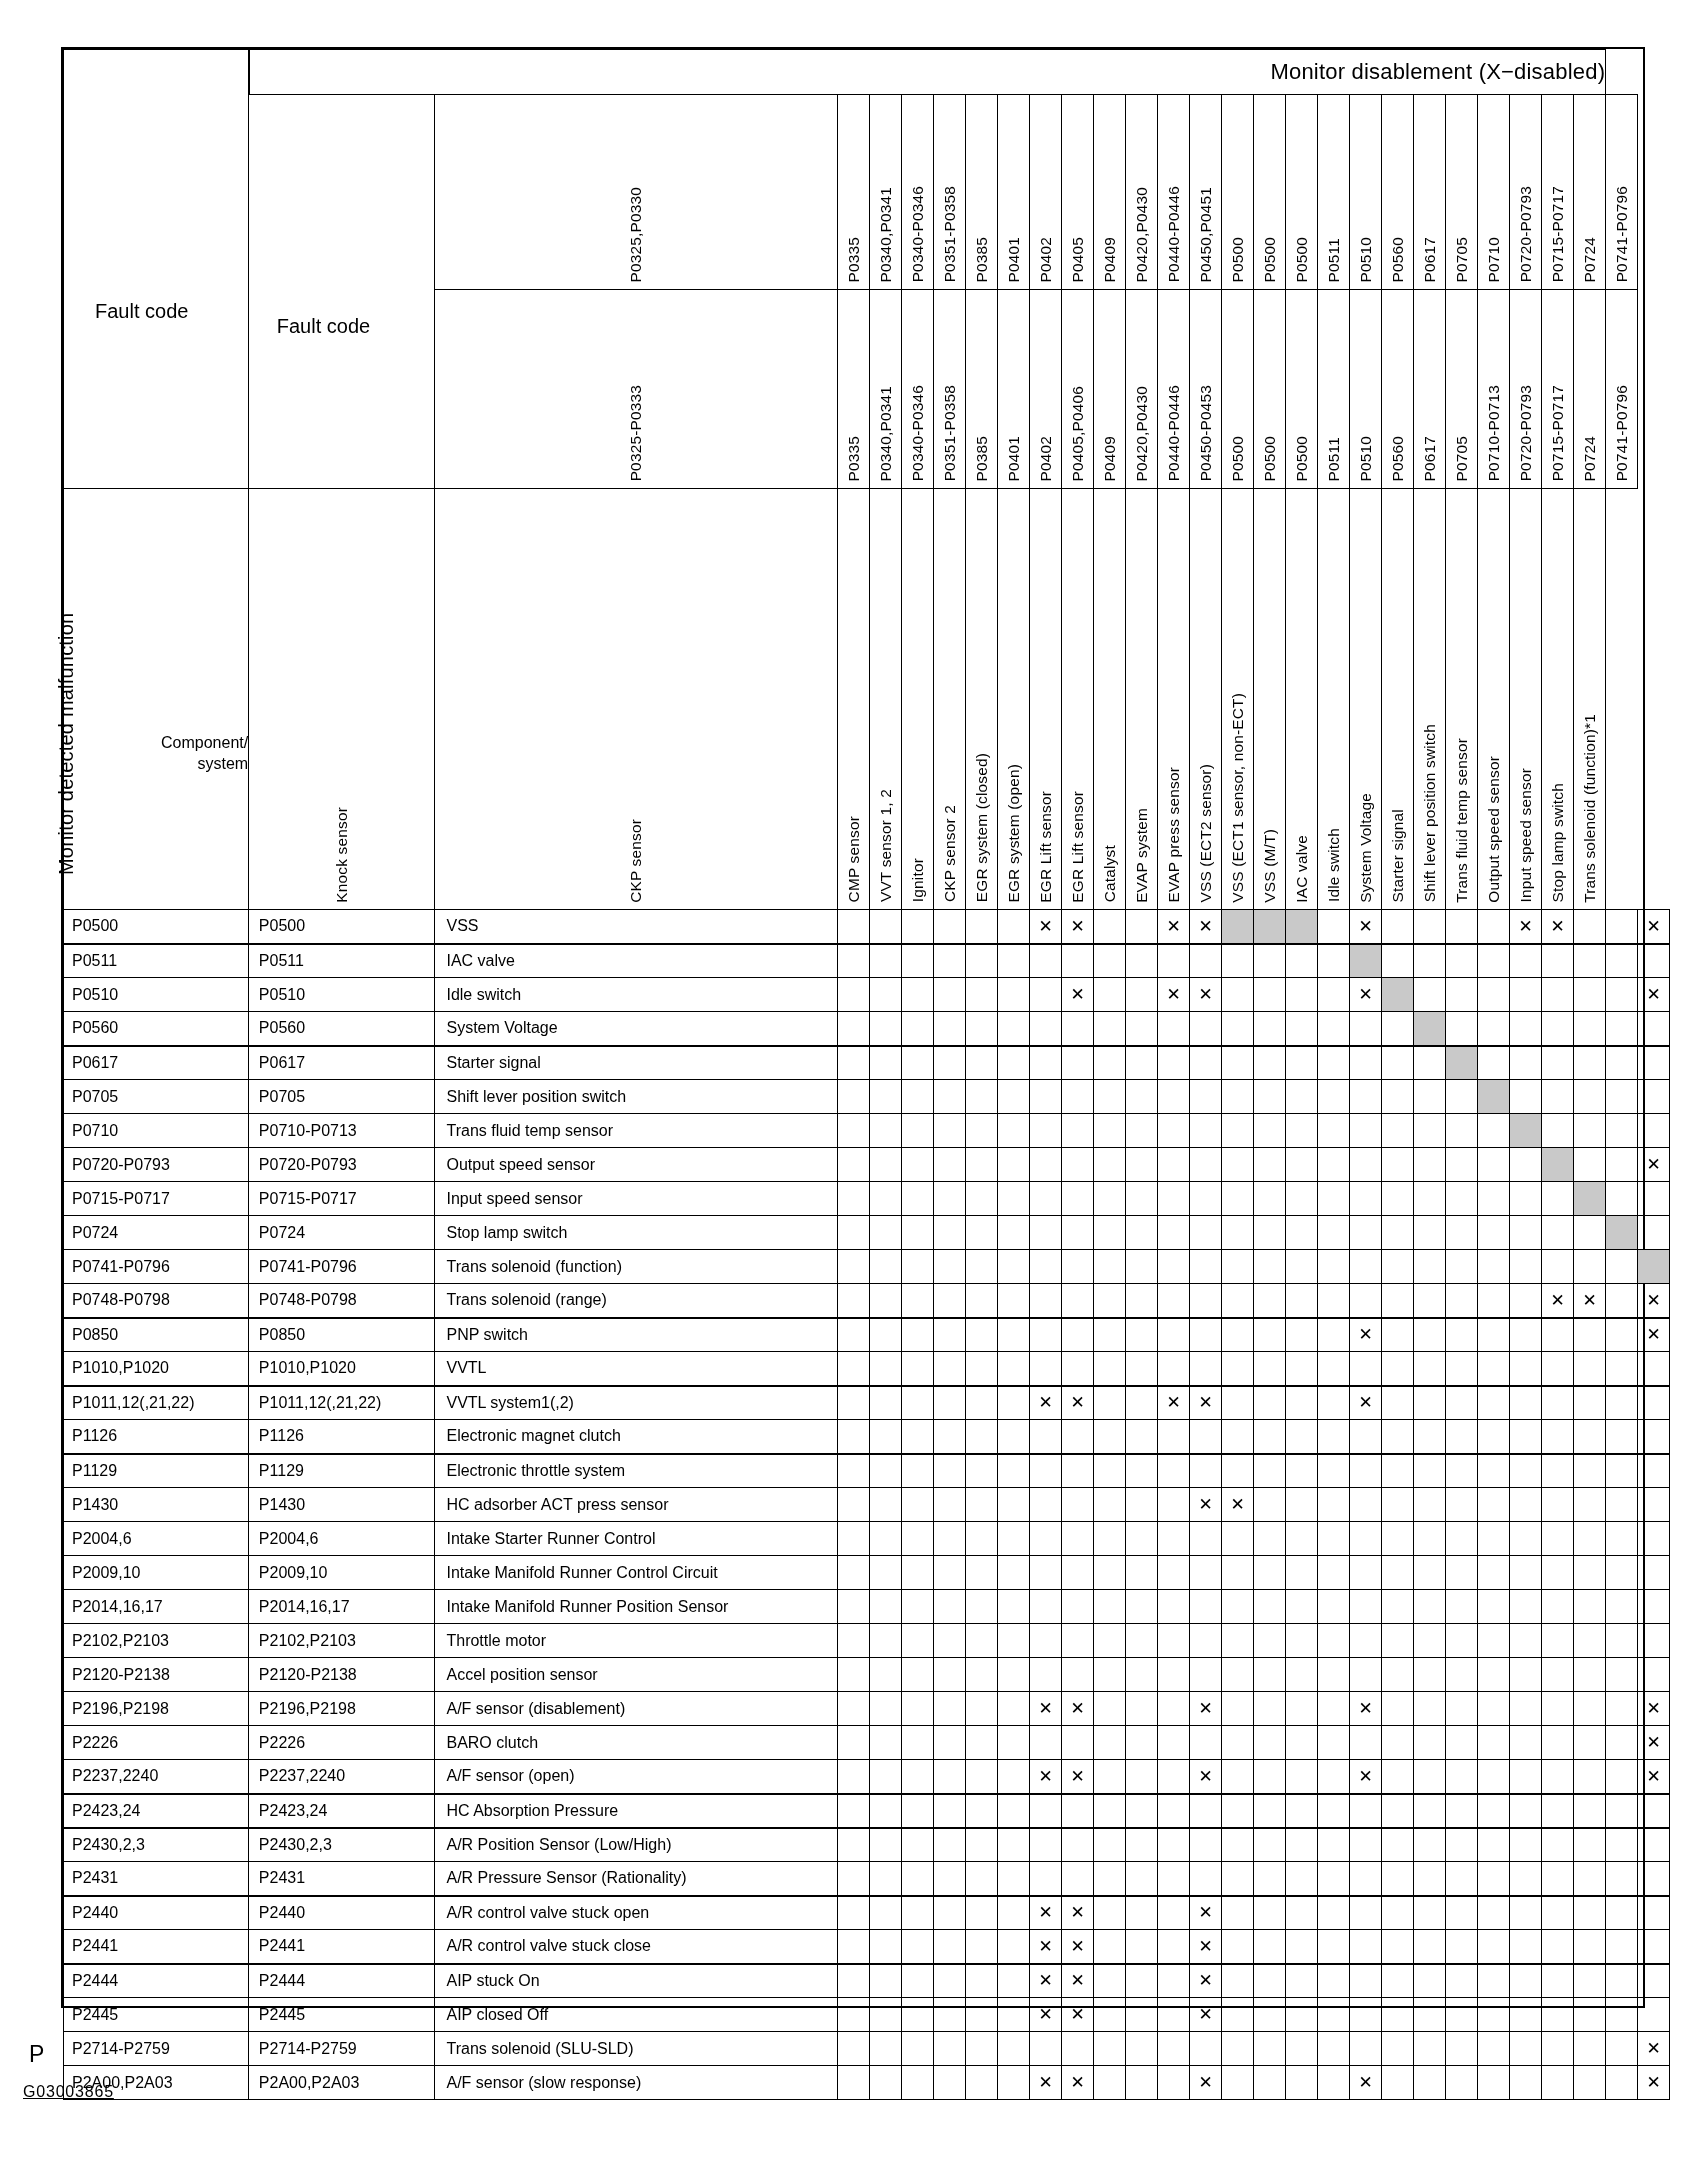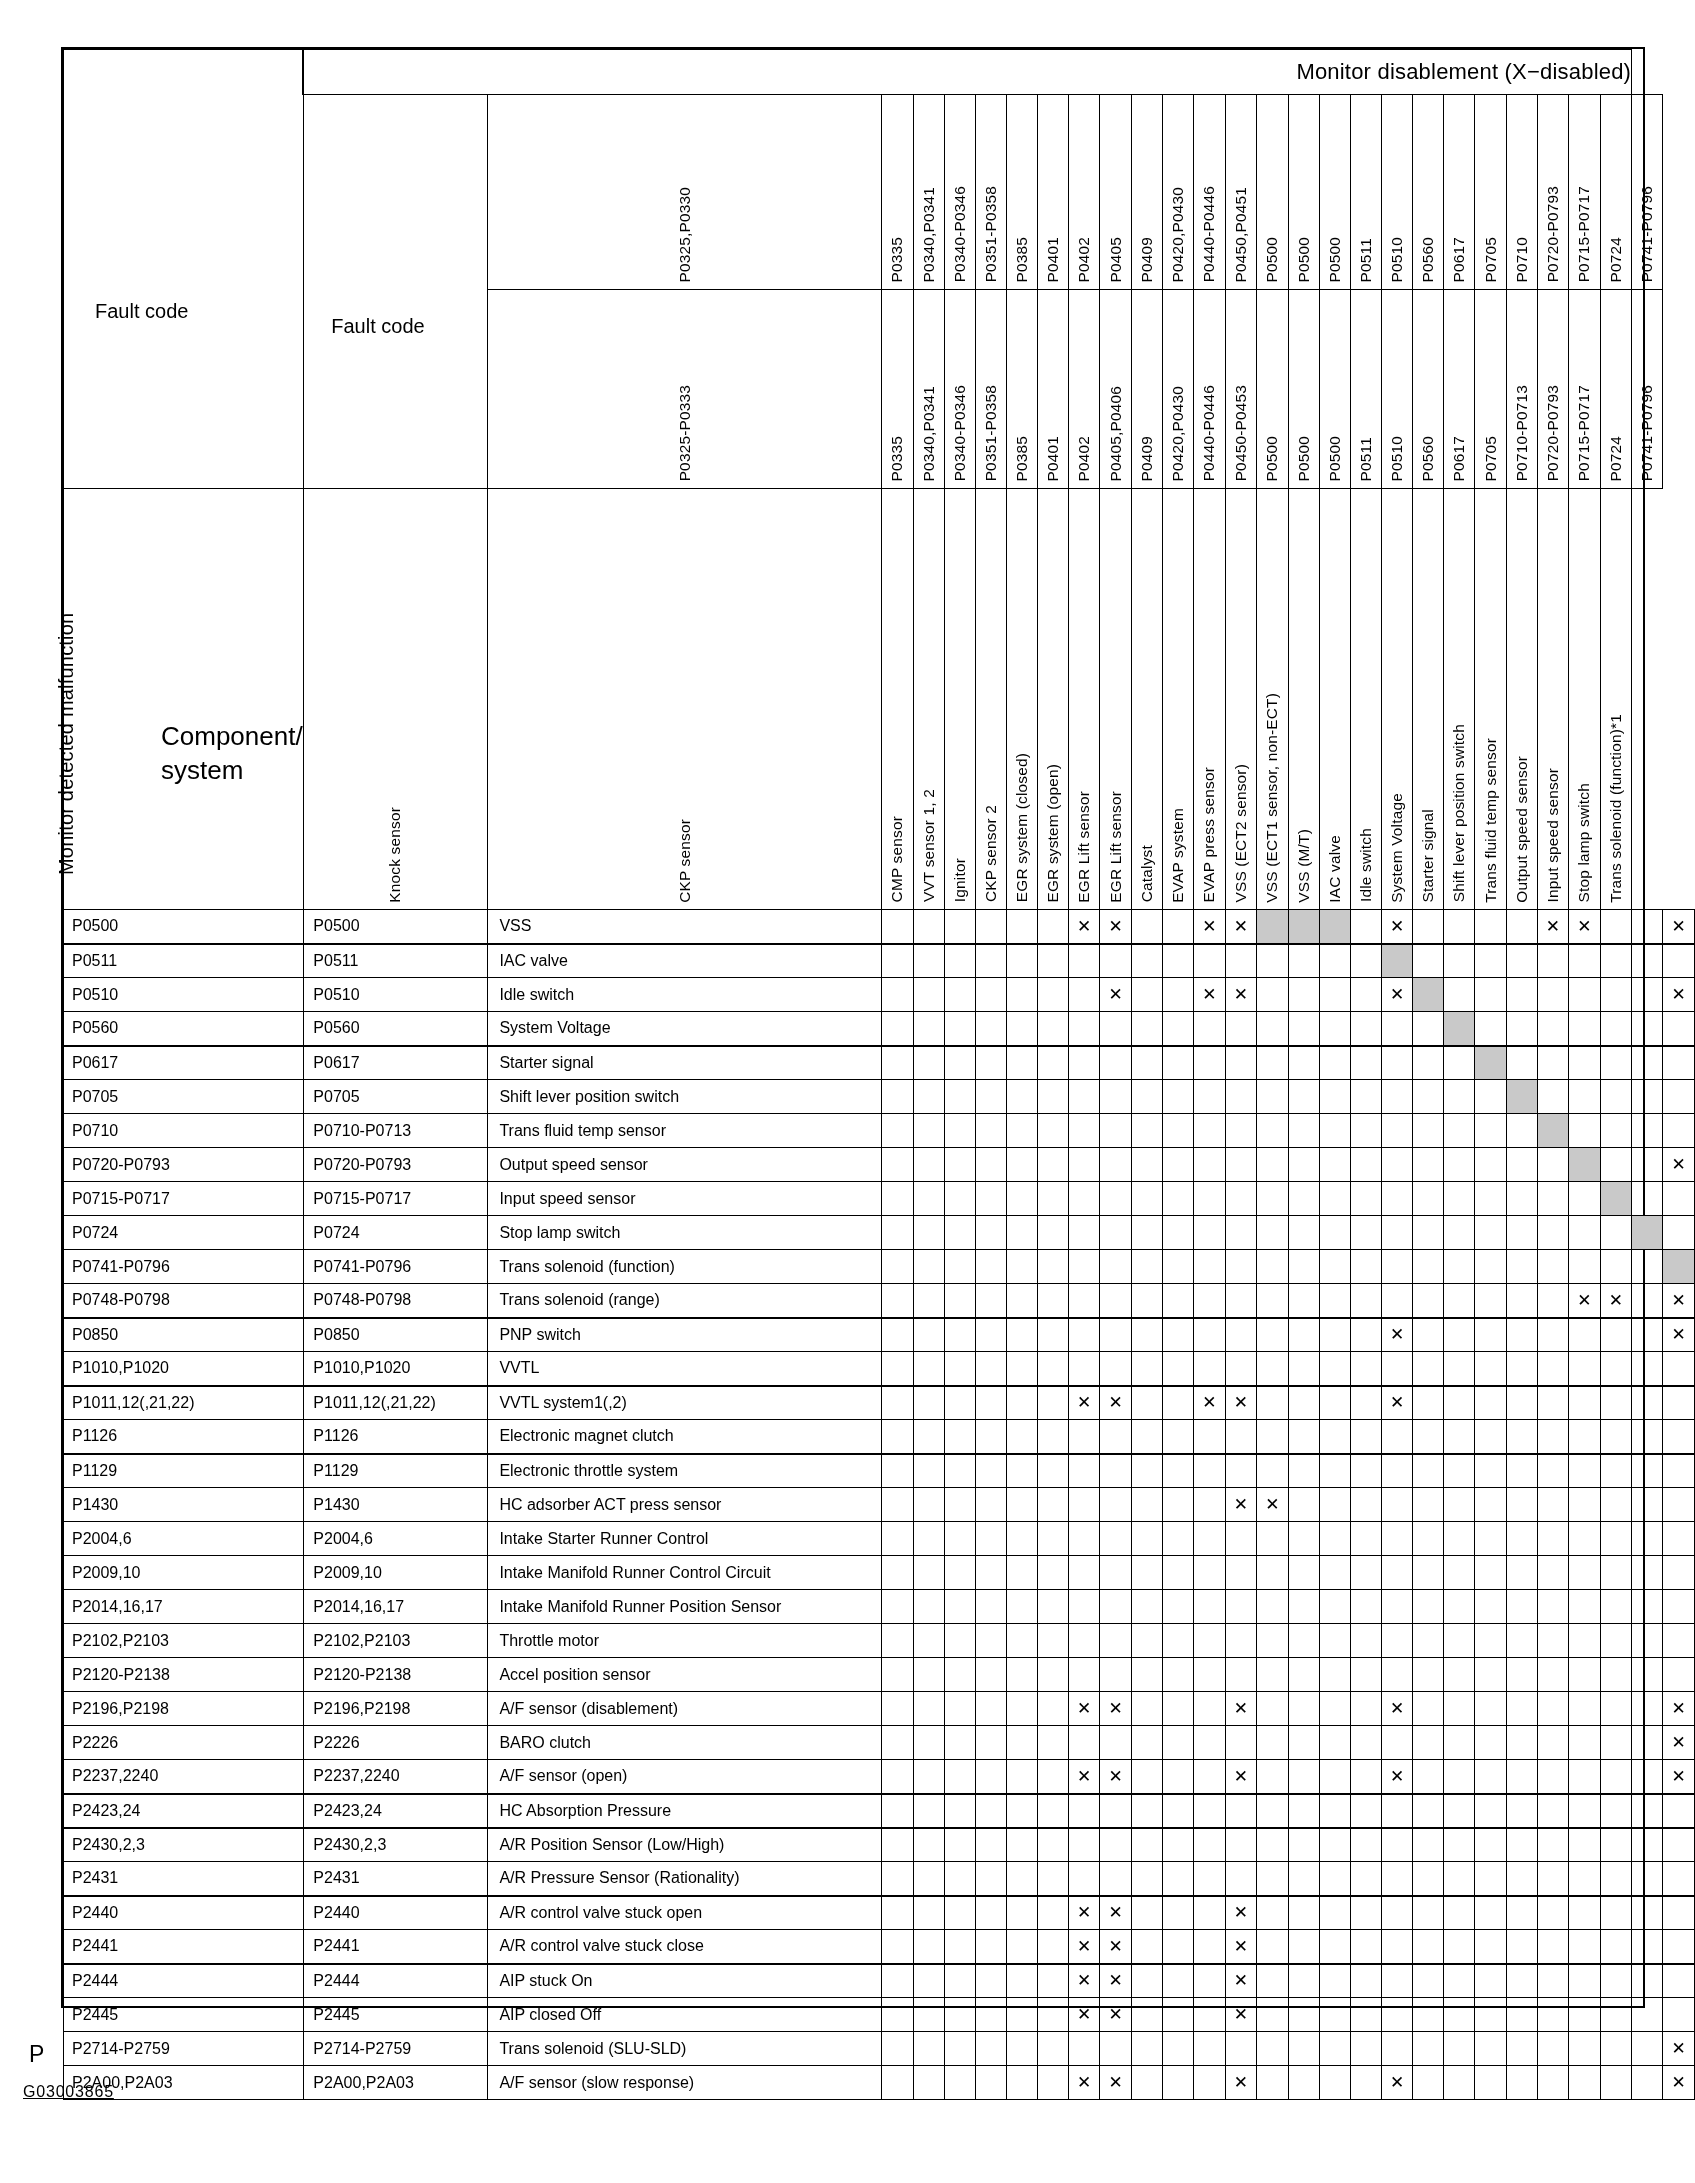"Component/" .h-comp { font-size: 26px -> 16px; text-align: left -> right }
